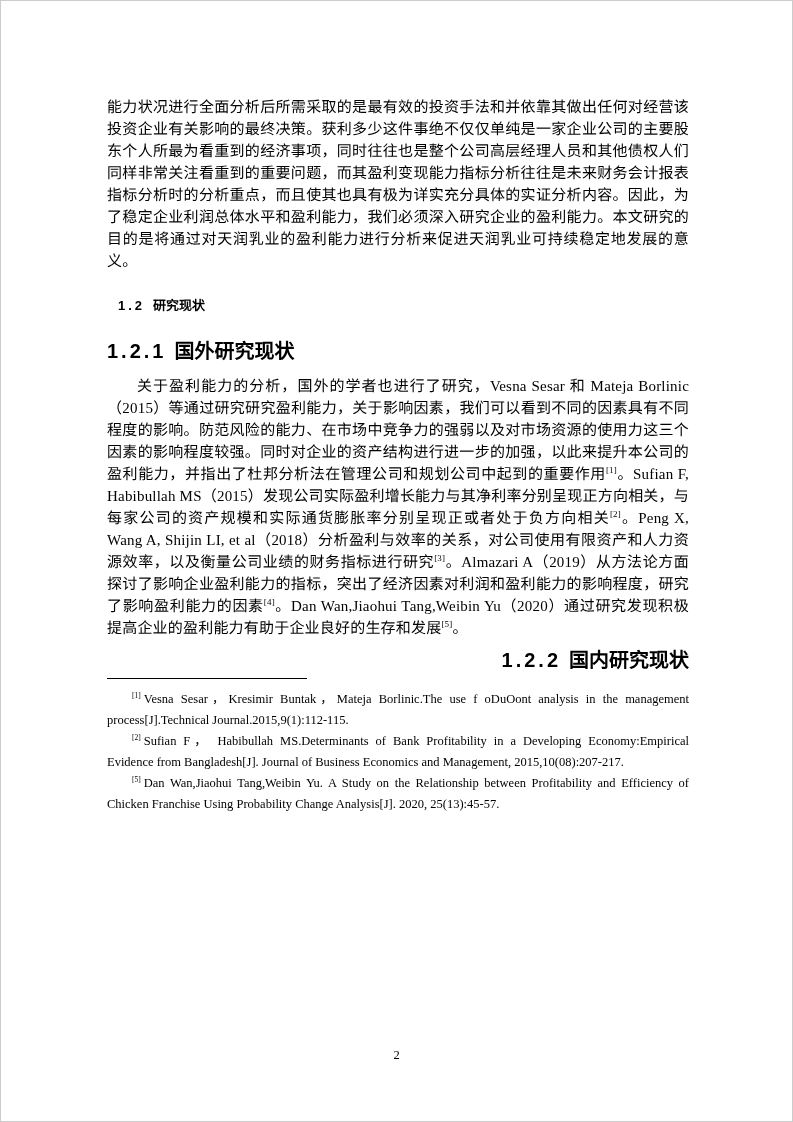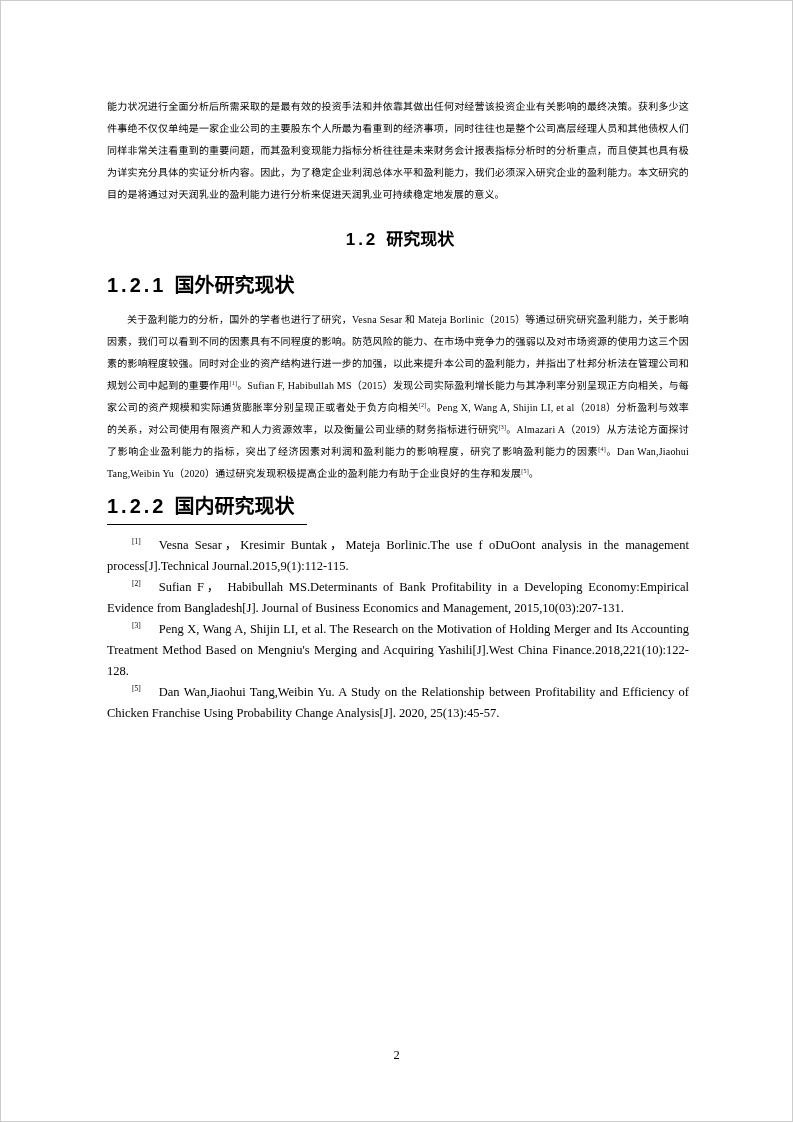"能力状况进行全面分析后所需采取的是最有效的投资手法和并依靠其做出任何对经营该投资" .para { font-size: 10px -> 15px }
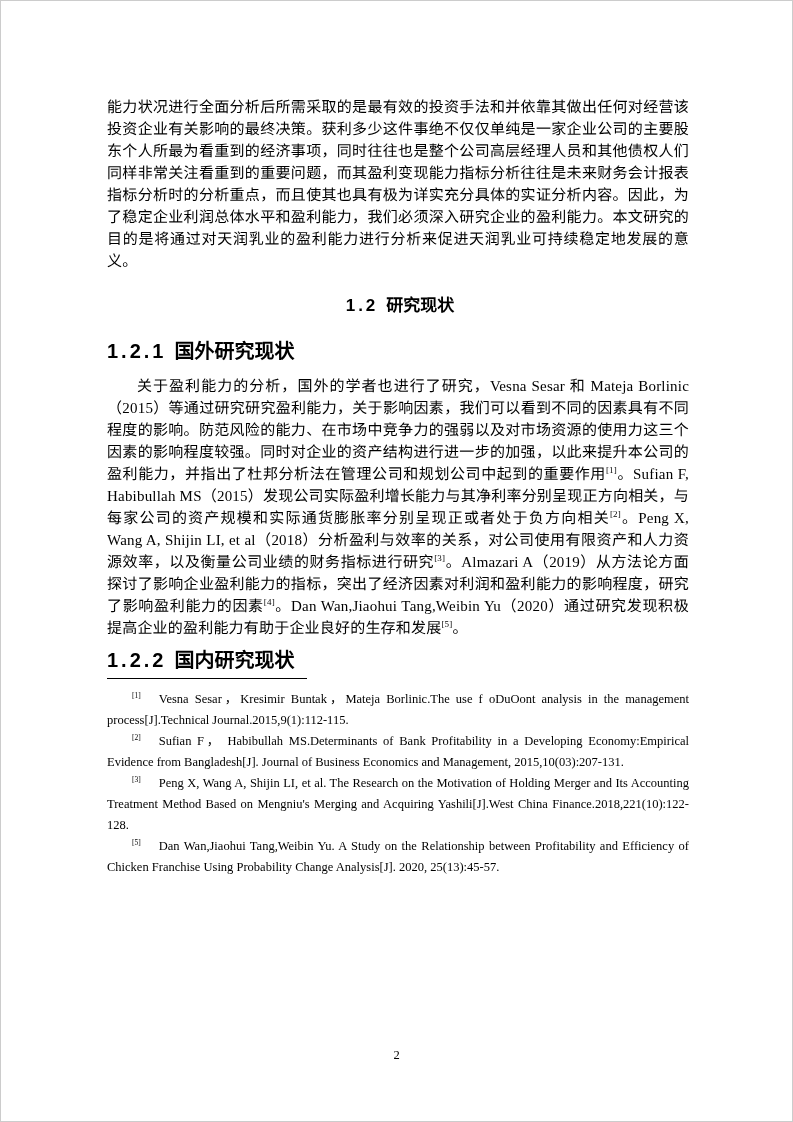"1.2 研究现状" .h-sec { font-size: 17px -> 13px; margin: 22px 0 0 4px -> 22px 0 0 11px; text-align: center -> none }
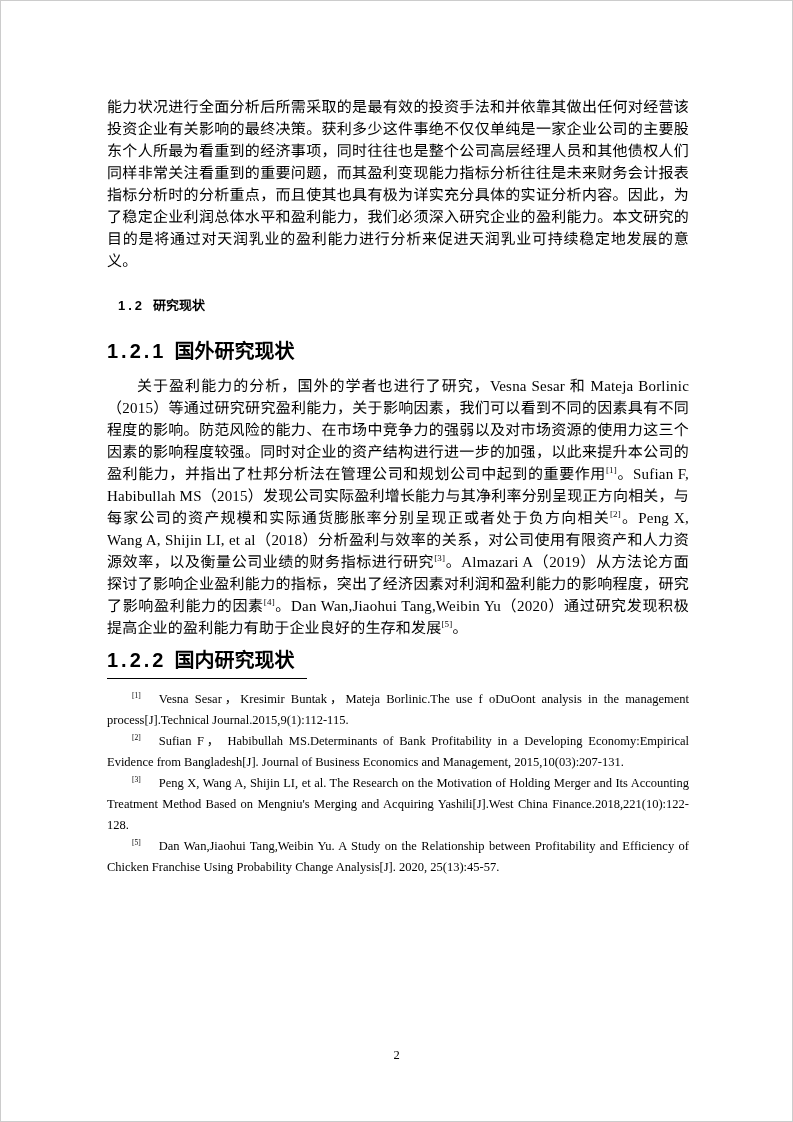"1.2.2 国内研究现状" .h-sub.second { text-align: none -> right }
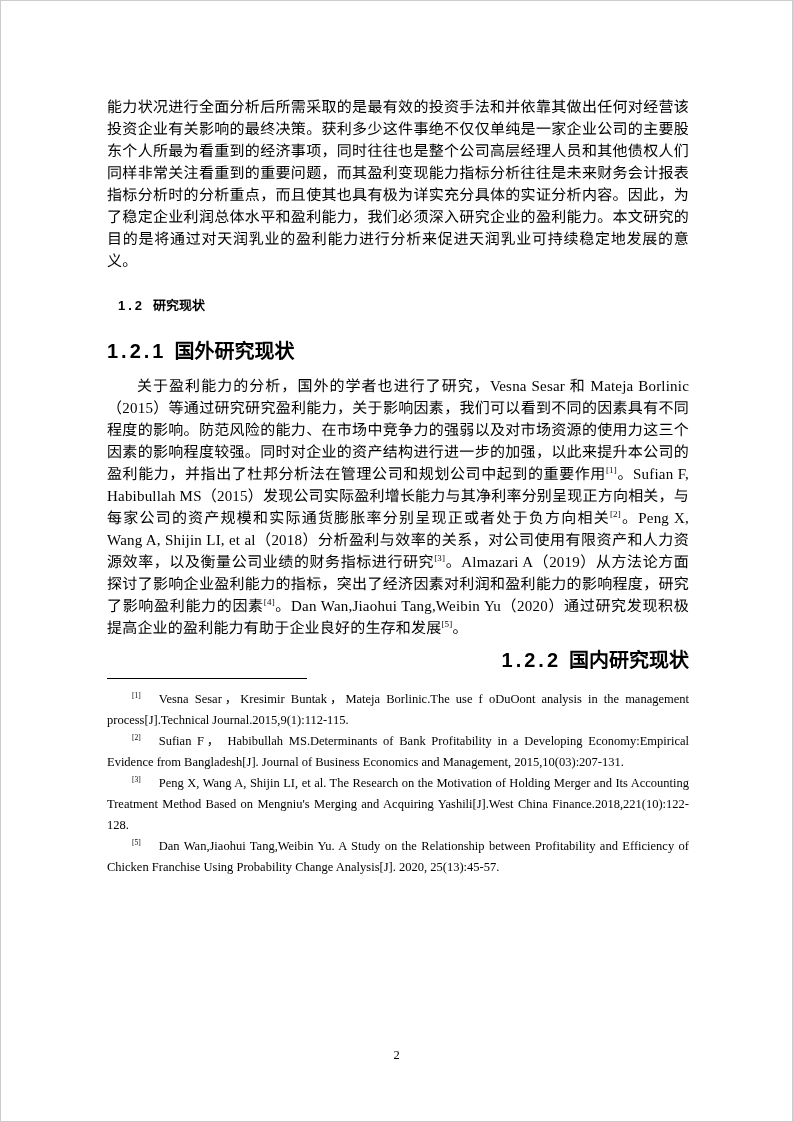"Vesna Sesar，Kresimir Buntak，Mateja" .fn .fn-text { margin-left: 18px -> 3px }
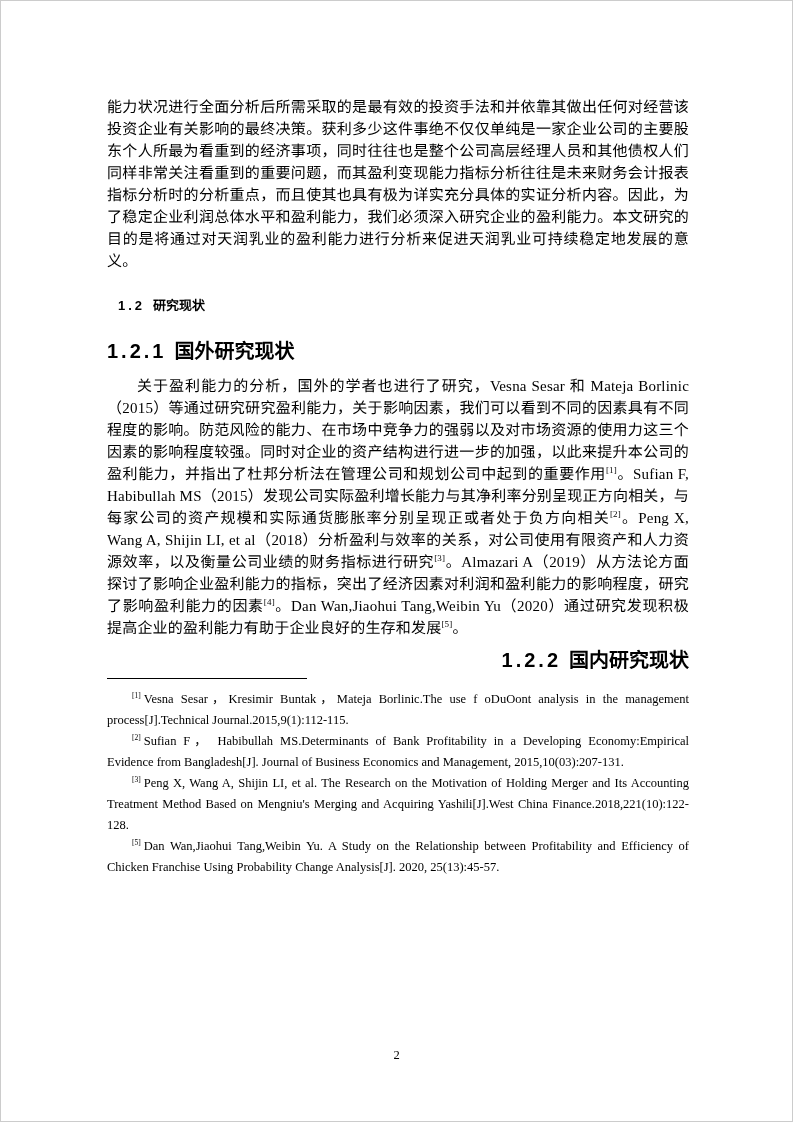"Sufian F， Habibullah MS.Determinants of" span.fn-text { text: 03):207-131 -> 08):207-217 }
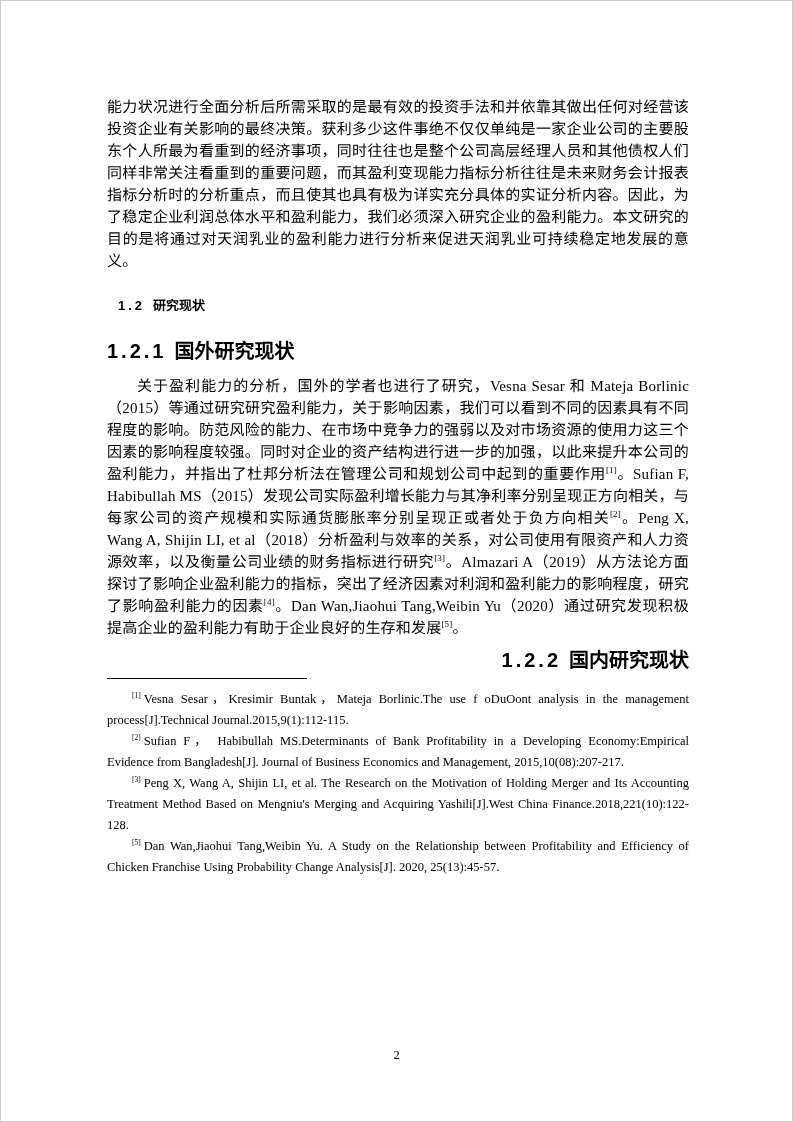"[3] Peng X, Wang A," p.fn { html: <p><sup>[3]</sup><span>Peng X, Wang A, Shijin LI, et al. The Research on the Motivation of Holding Merger and Its Accounting Treatment Method Based on Mengniu's Merging and Acquiring Yashili[J].West China Finance.2018,221(10):122-128.</span></p> -> none }
